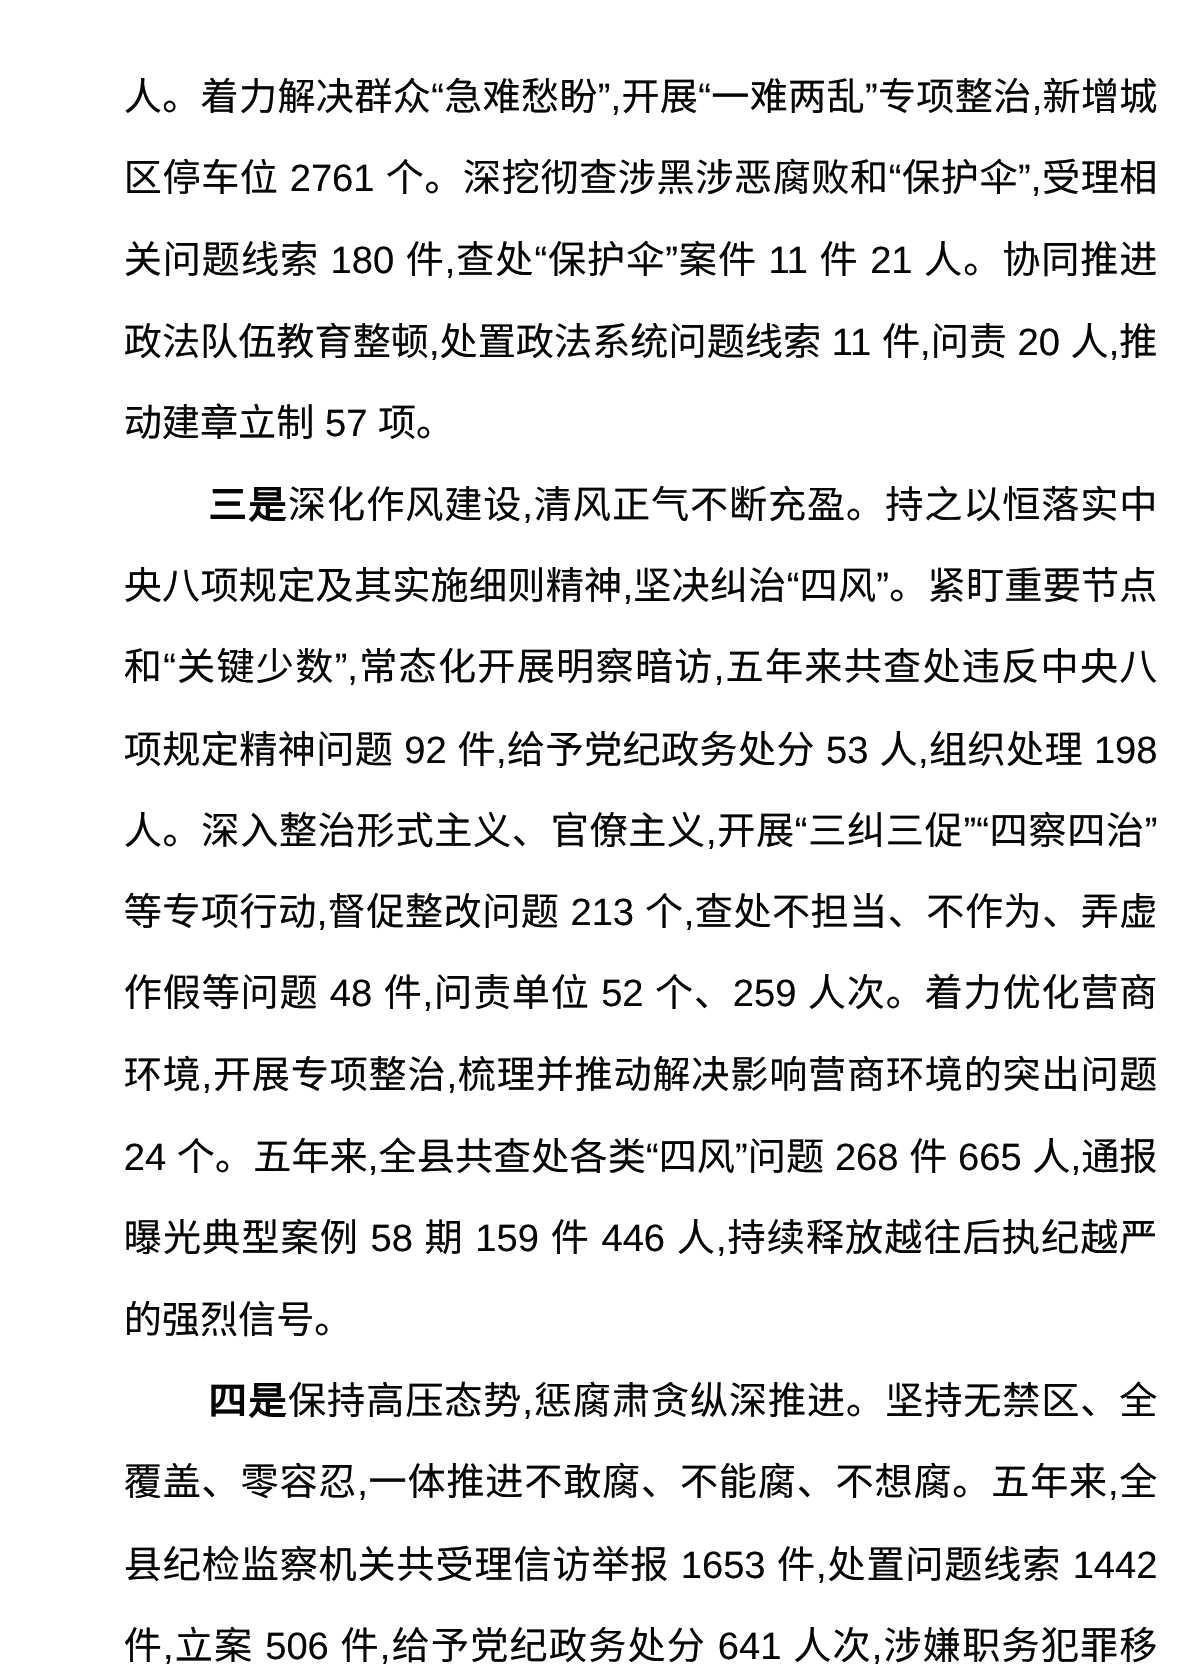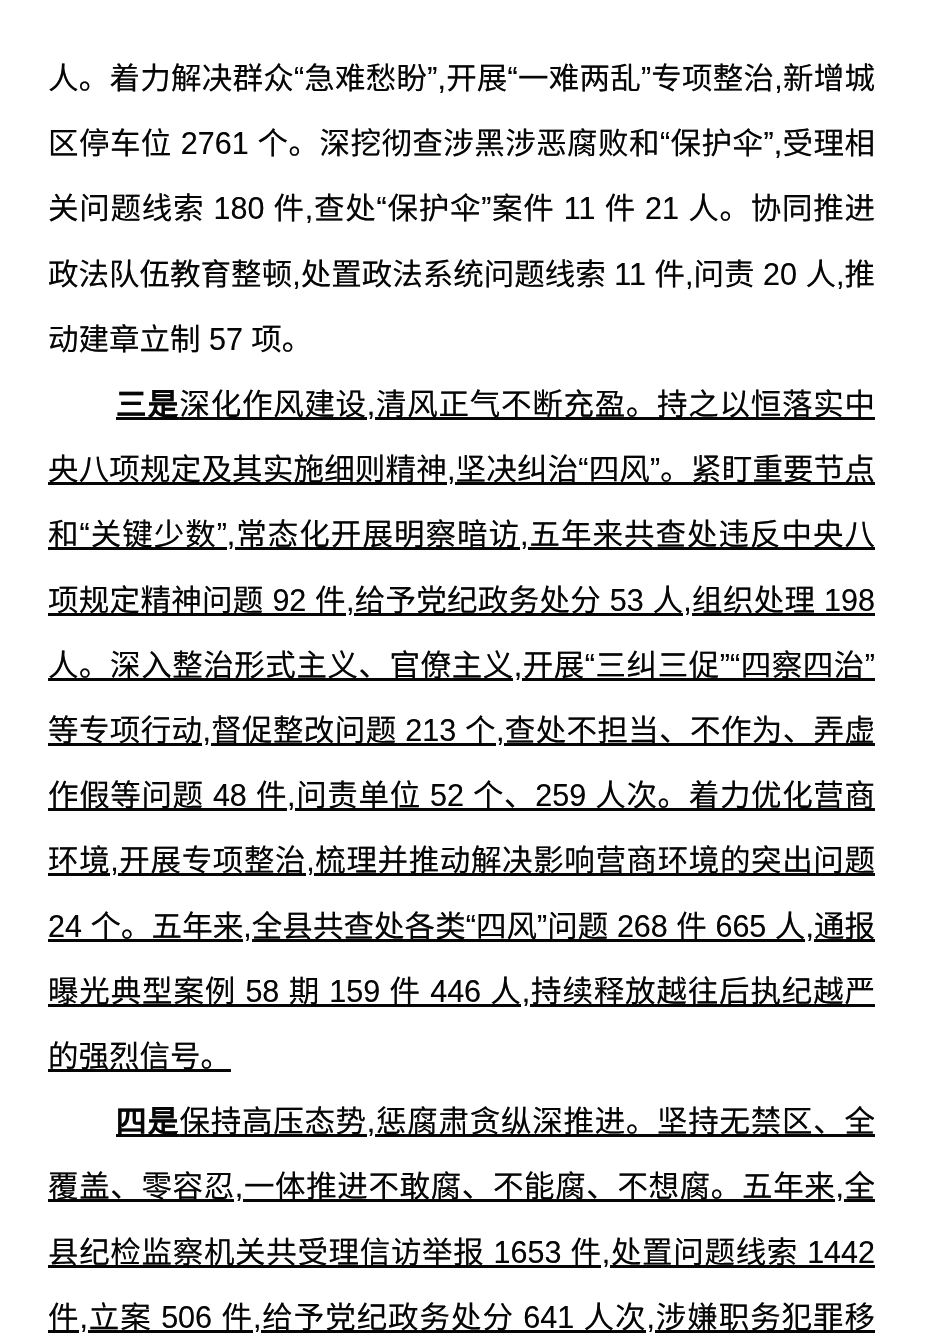"人。着力解决群众“急难愁盼”,开展“一难两乱”专项整治,新增城区停车位 2761" .page { padding: 46px 60px 0 48px -> 46px 60px 0 99px }
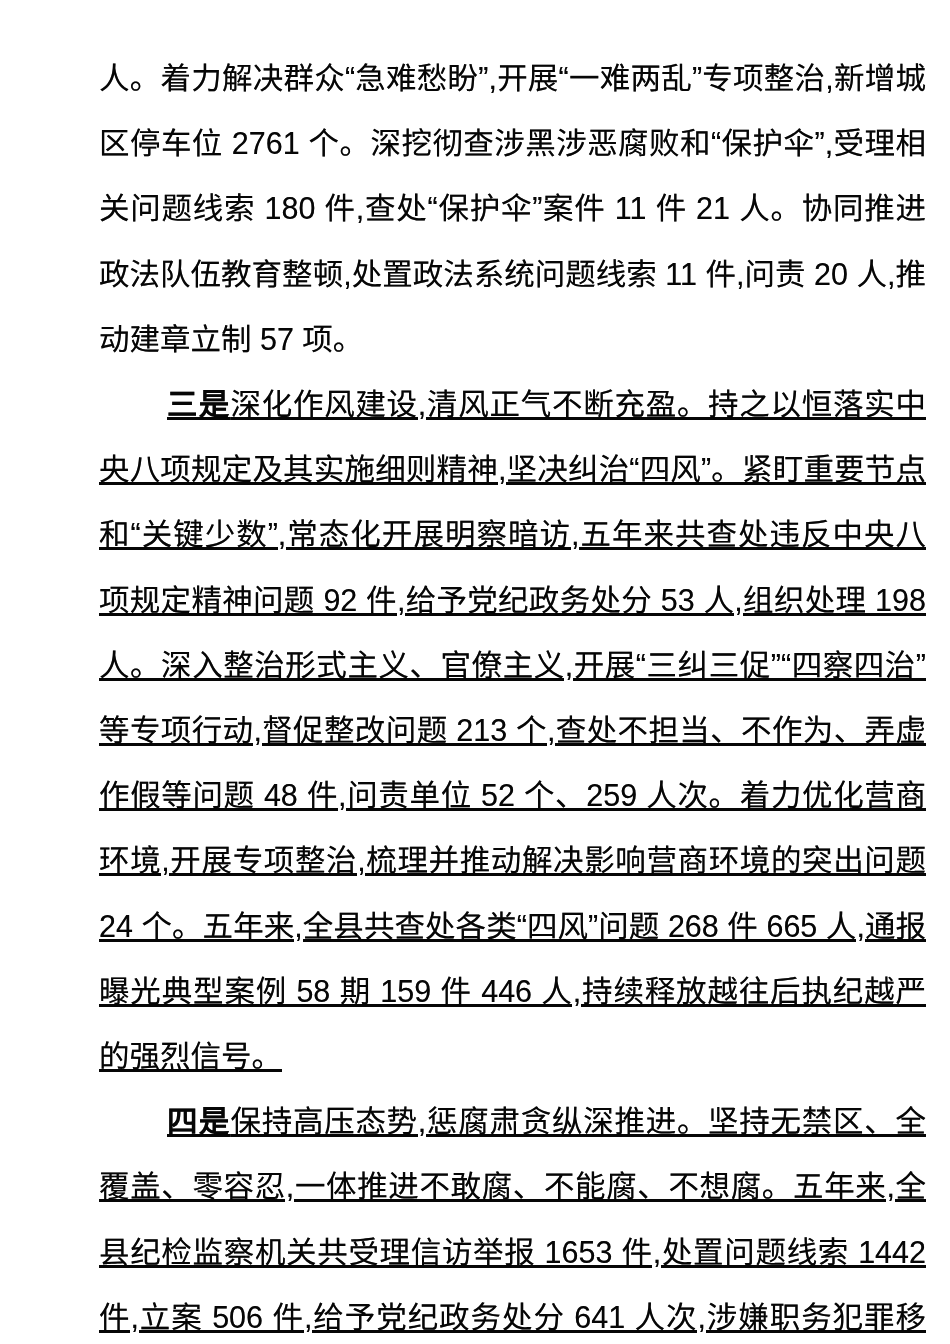"三是深化作风建设,清风正气不断充盈。持之以恒落实中央八项规定及其实施细则精神,坚" .para.indent { text-decoration: underline -> none }
